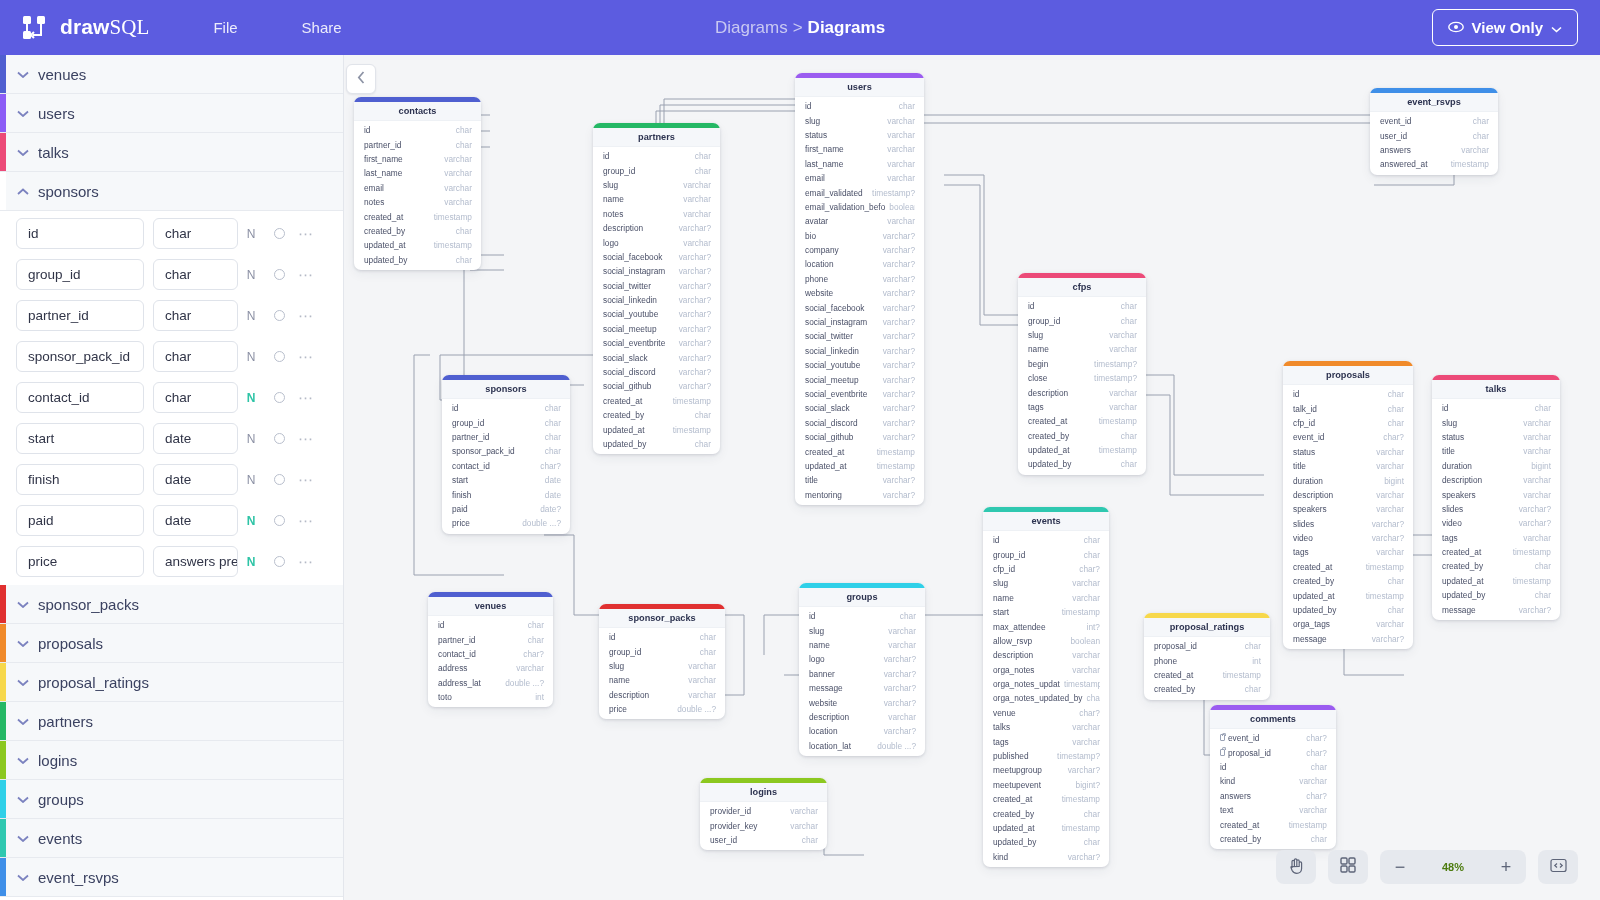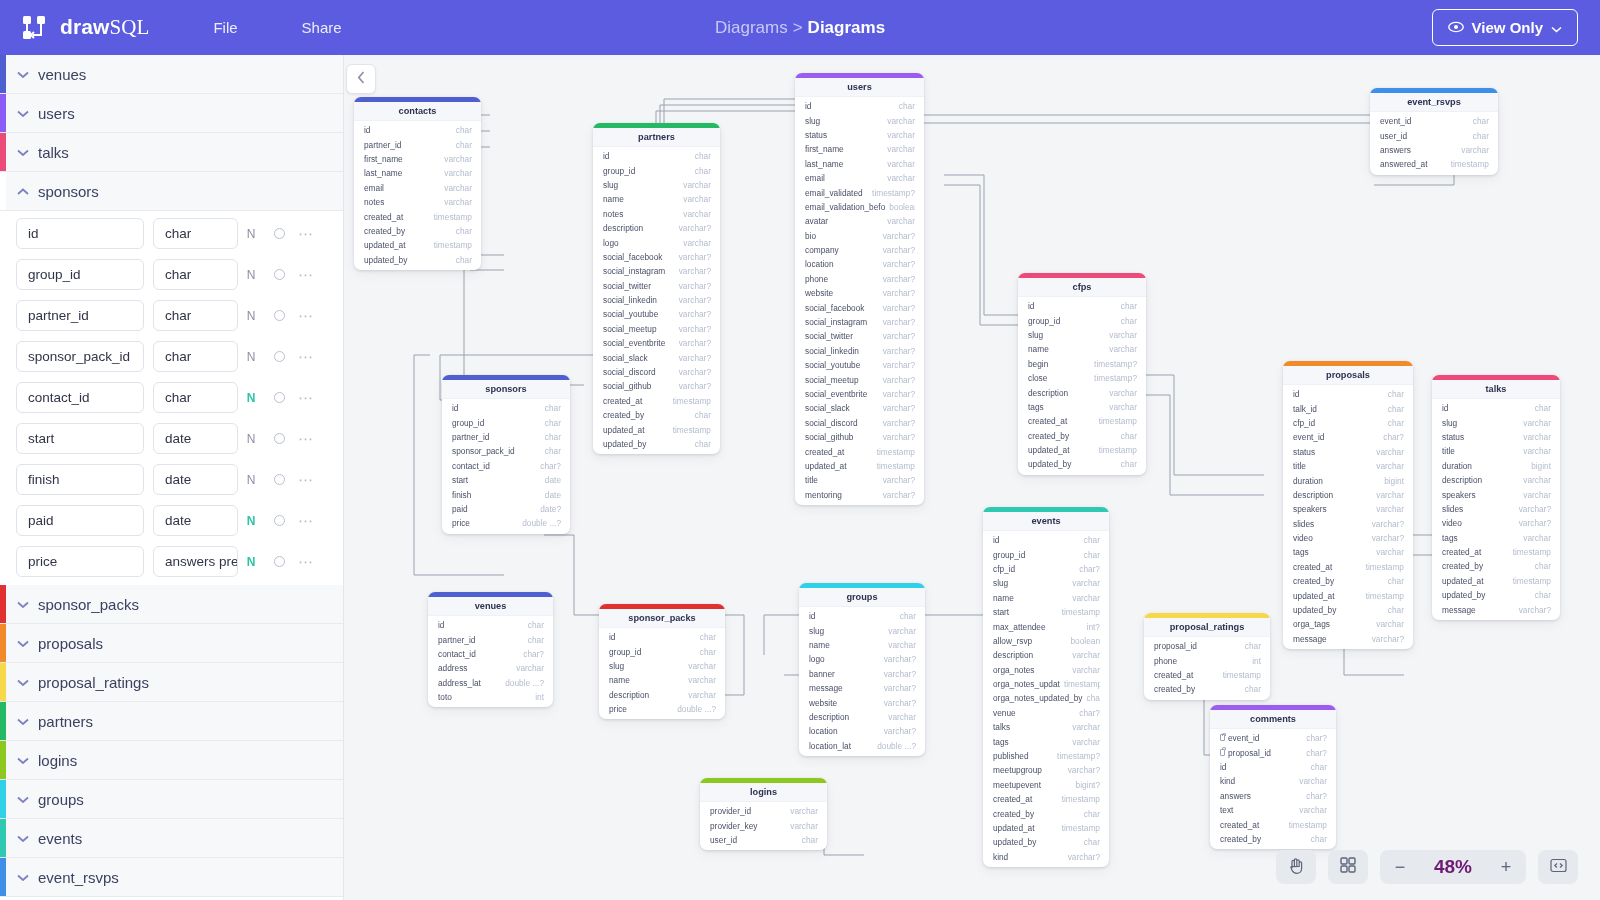"48%" .zbtn.wide { color: #701a75 -> #4d7c0f; font-size: 19px -> 11px }
